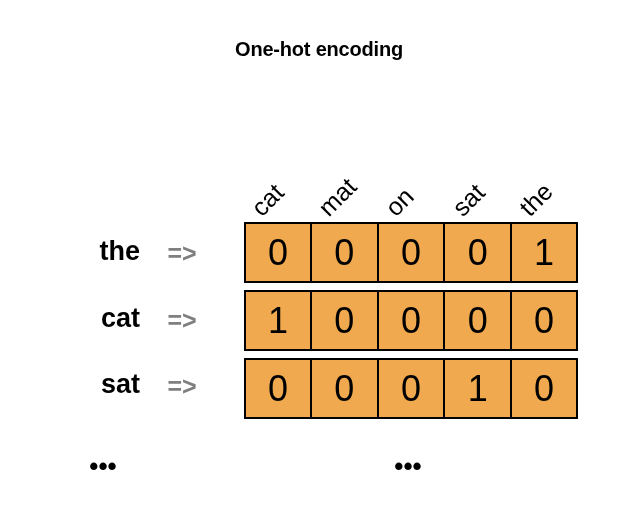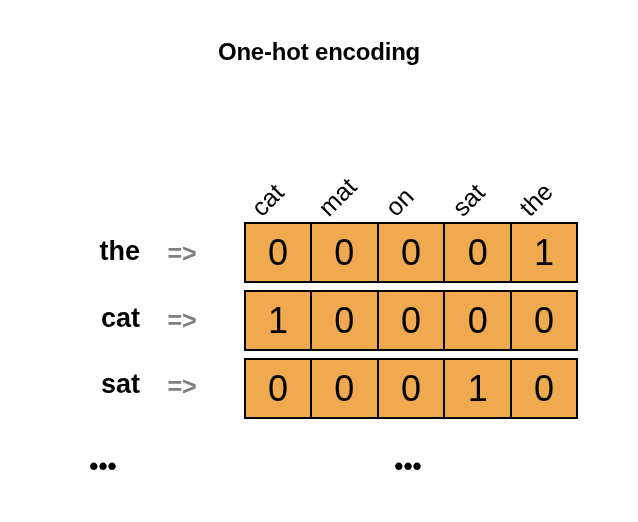"One-hot encoding" #figure-title { font-size: 24px -> 20px }
